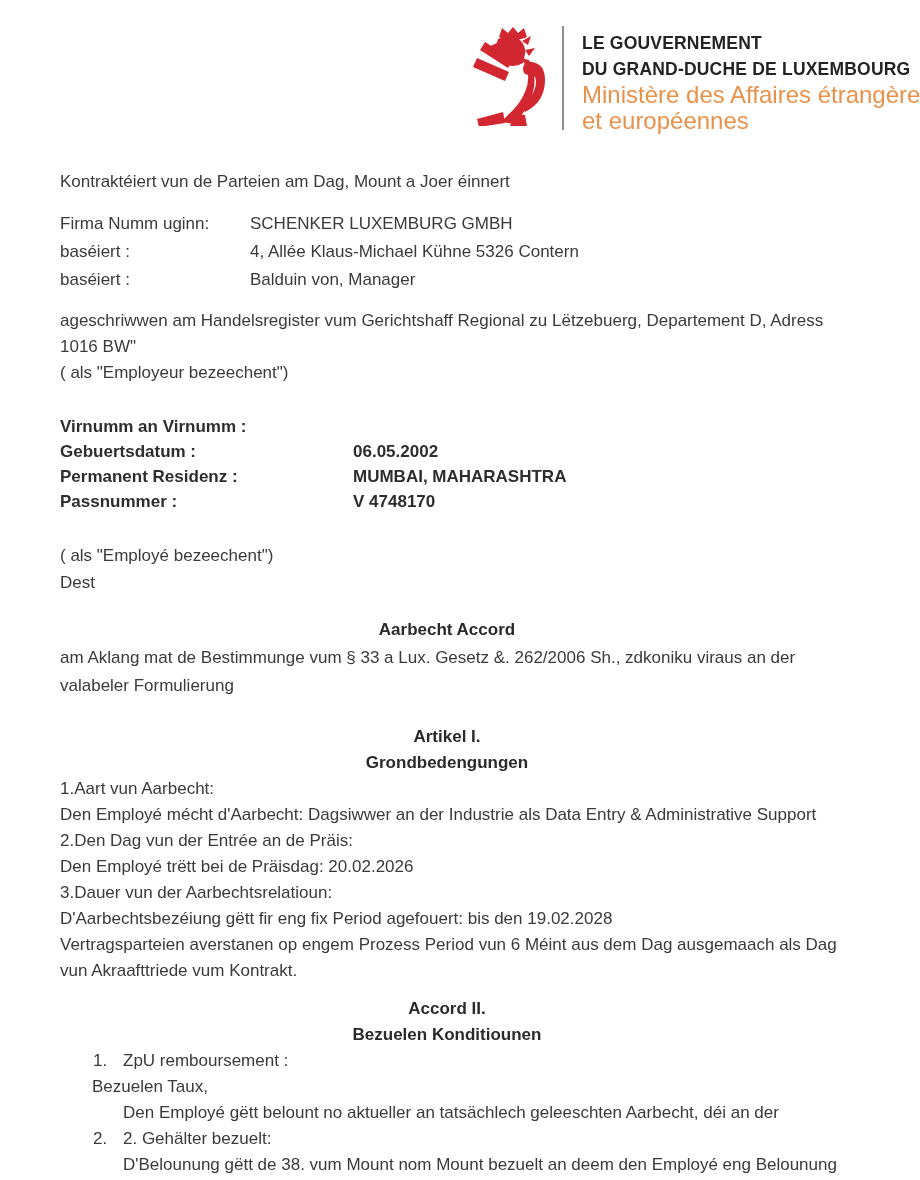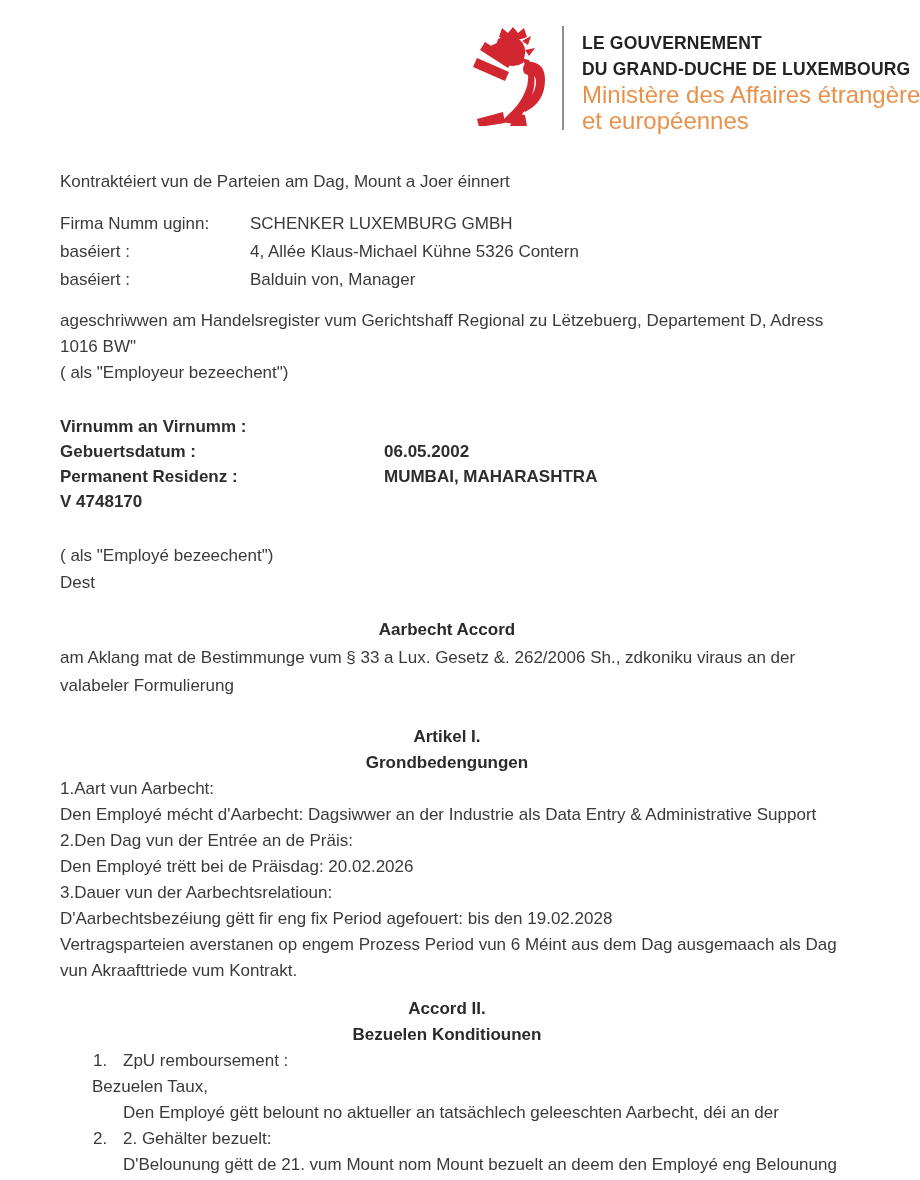"Virnumm an Virnumm :" .employee .kv-row { gap: 31px -> none }
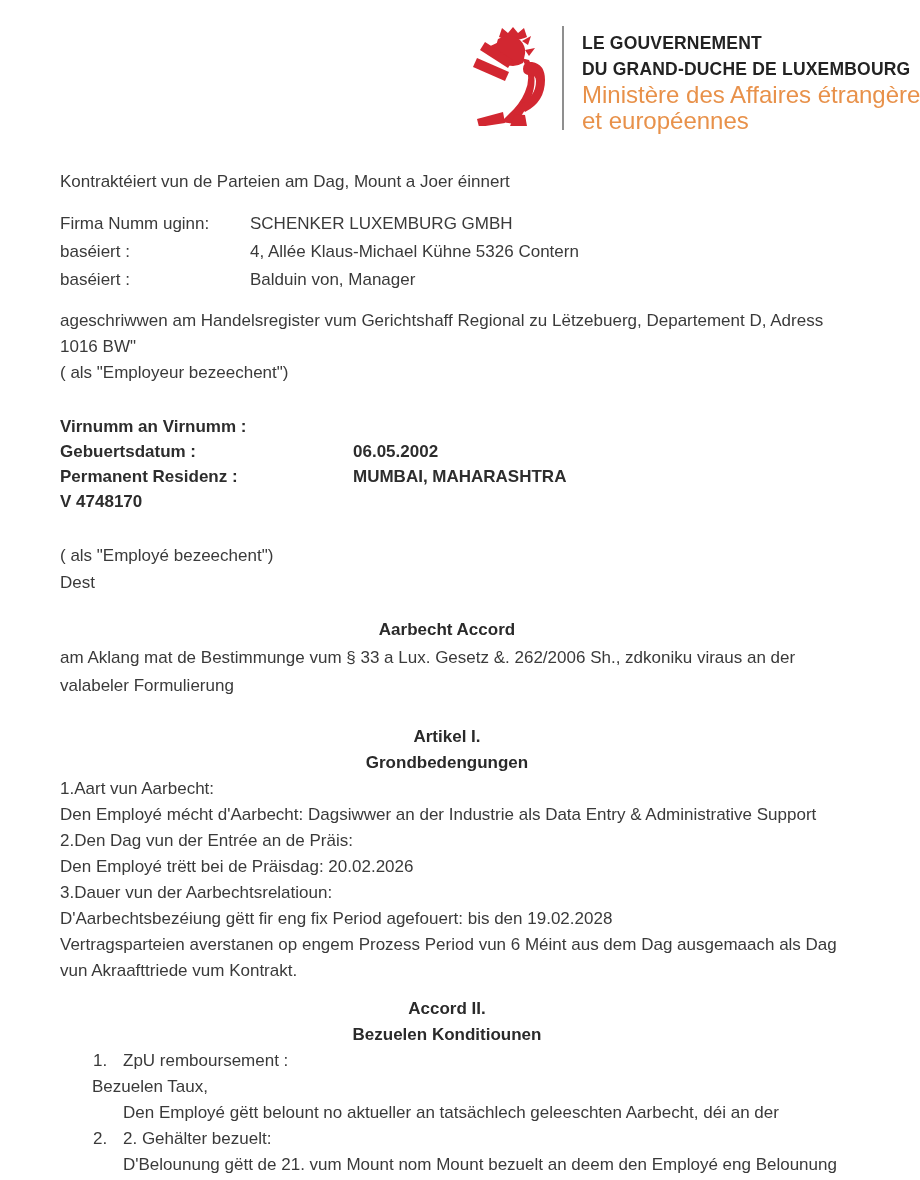"Passnummer :" span.kv-label { html: none -> <span>Passnummer :</span> }
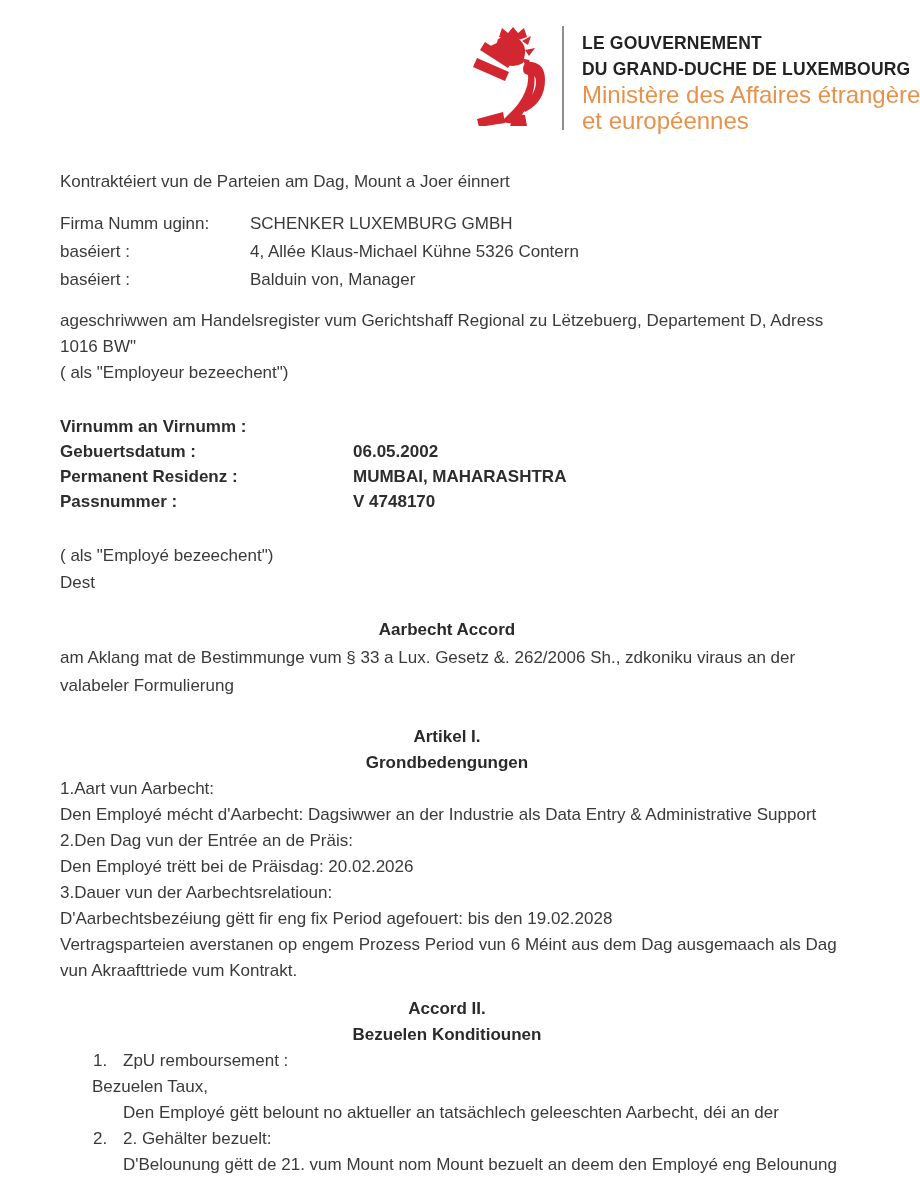"D'Belounung gëtt de 21. vum" div.line { text: 21 -> 38 }
